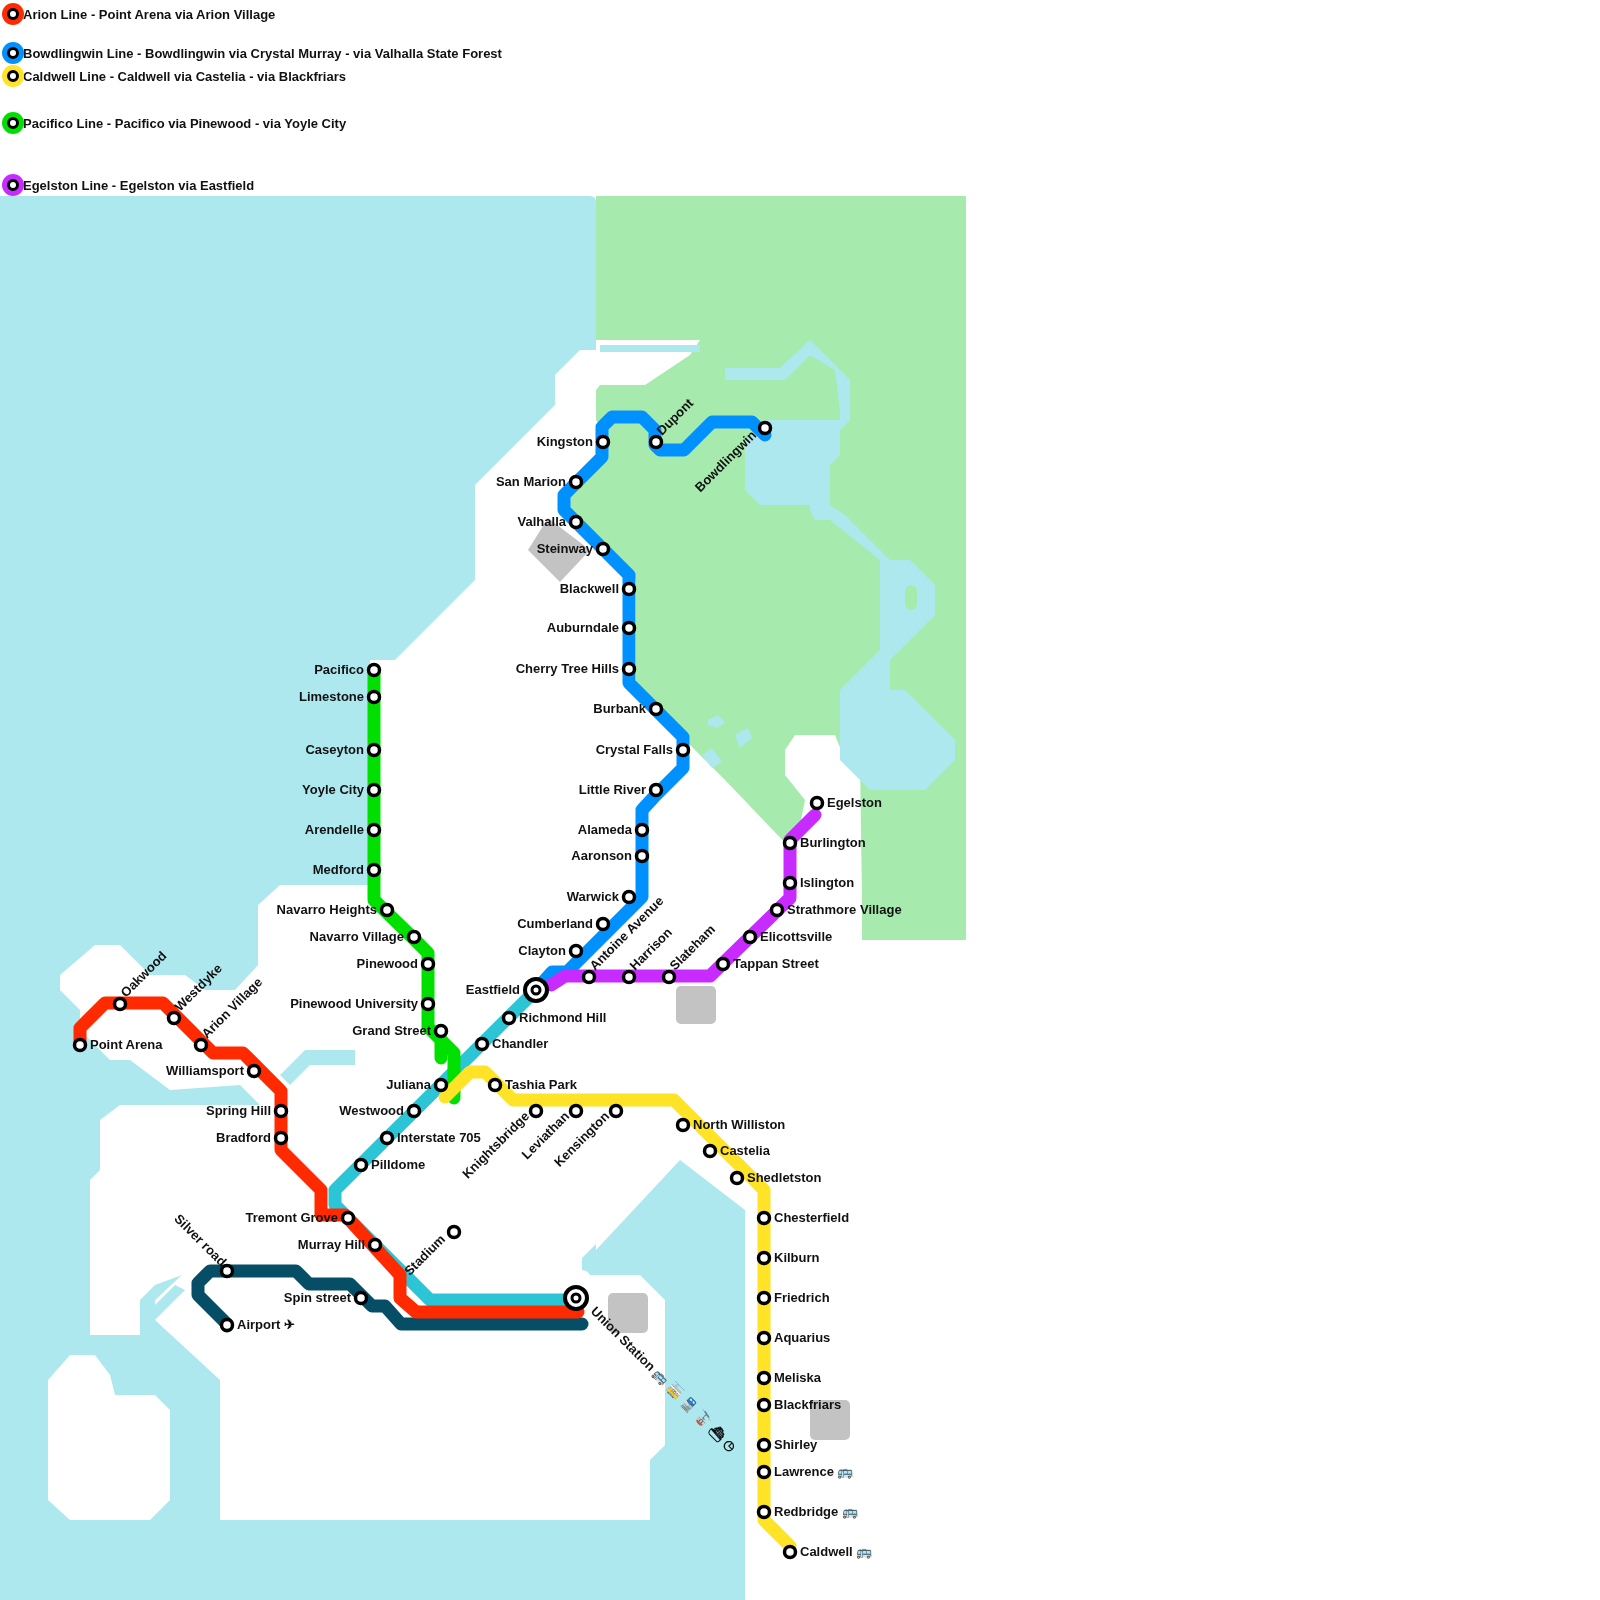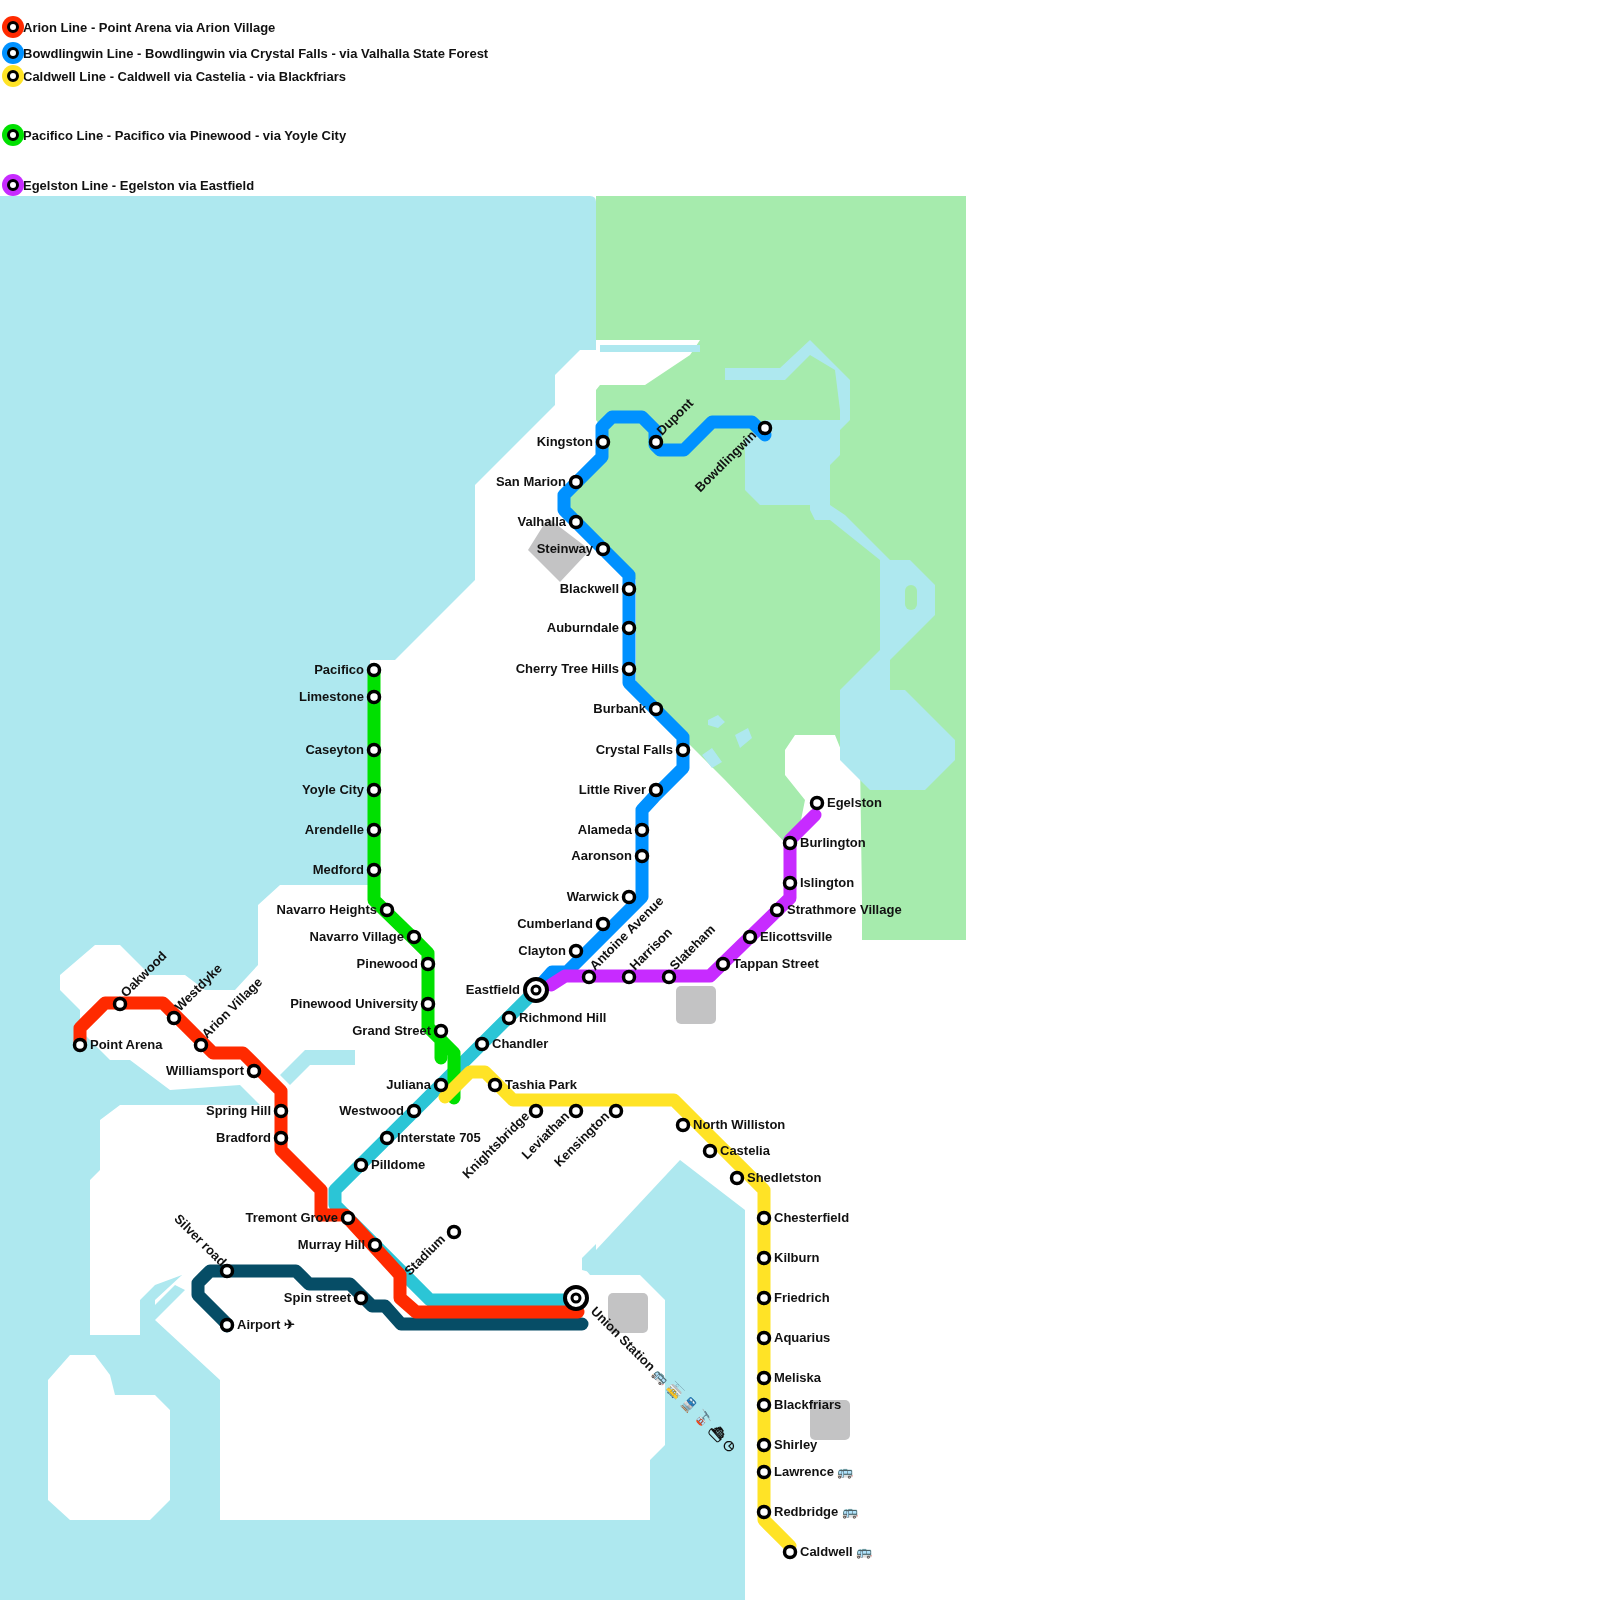"Arion Line - Point Arena" div.legend-item { top: 14px -> 1px }
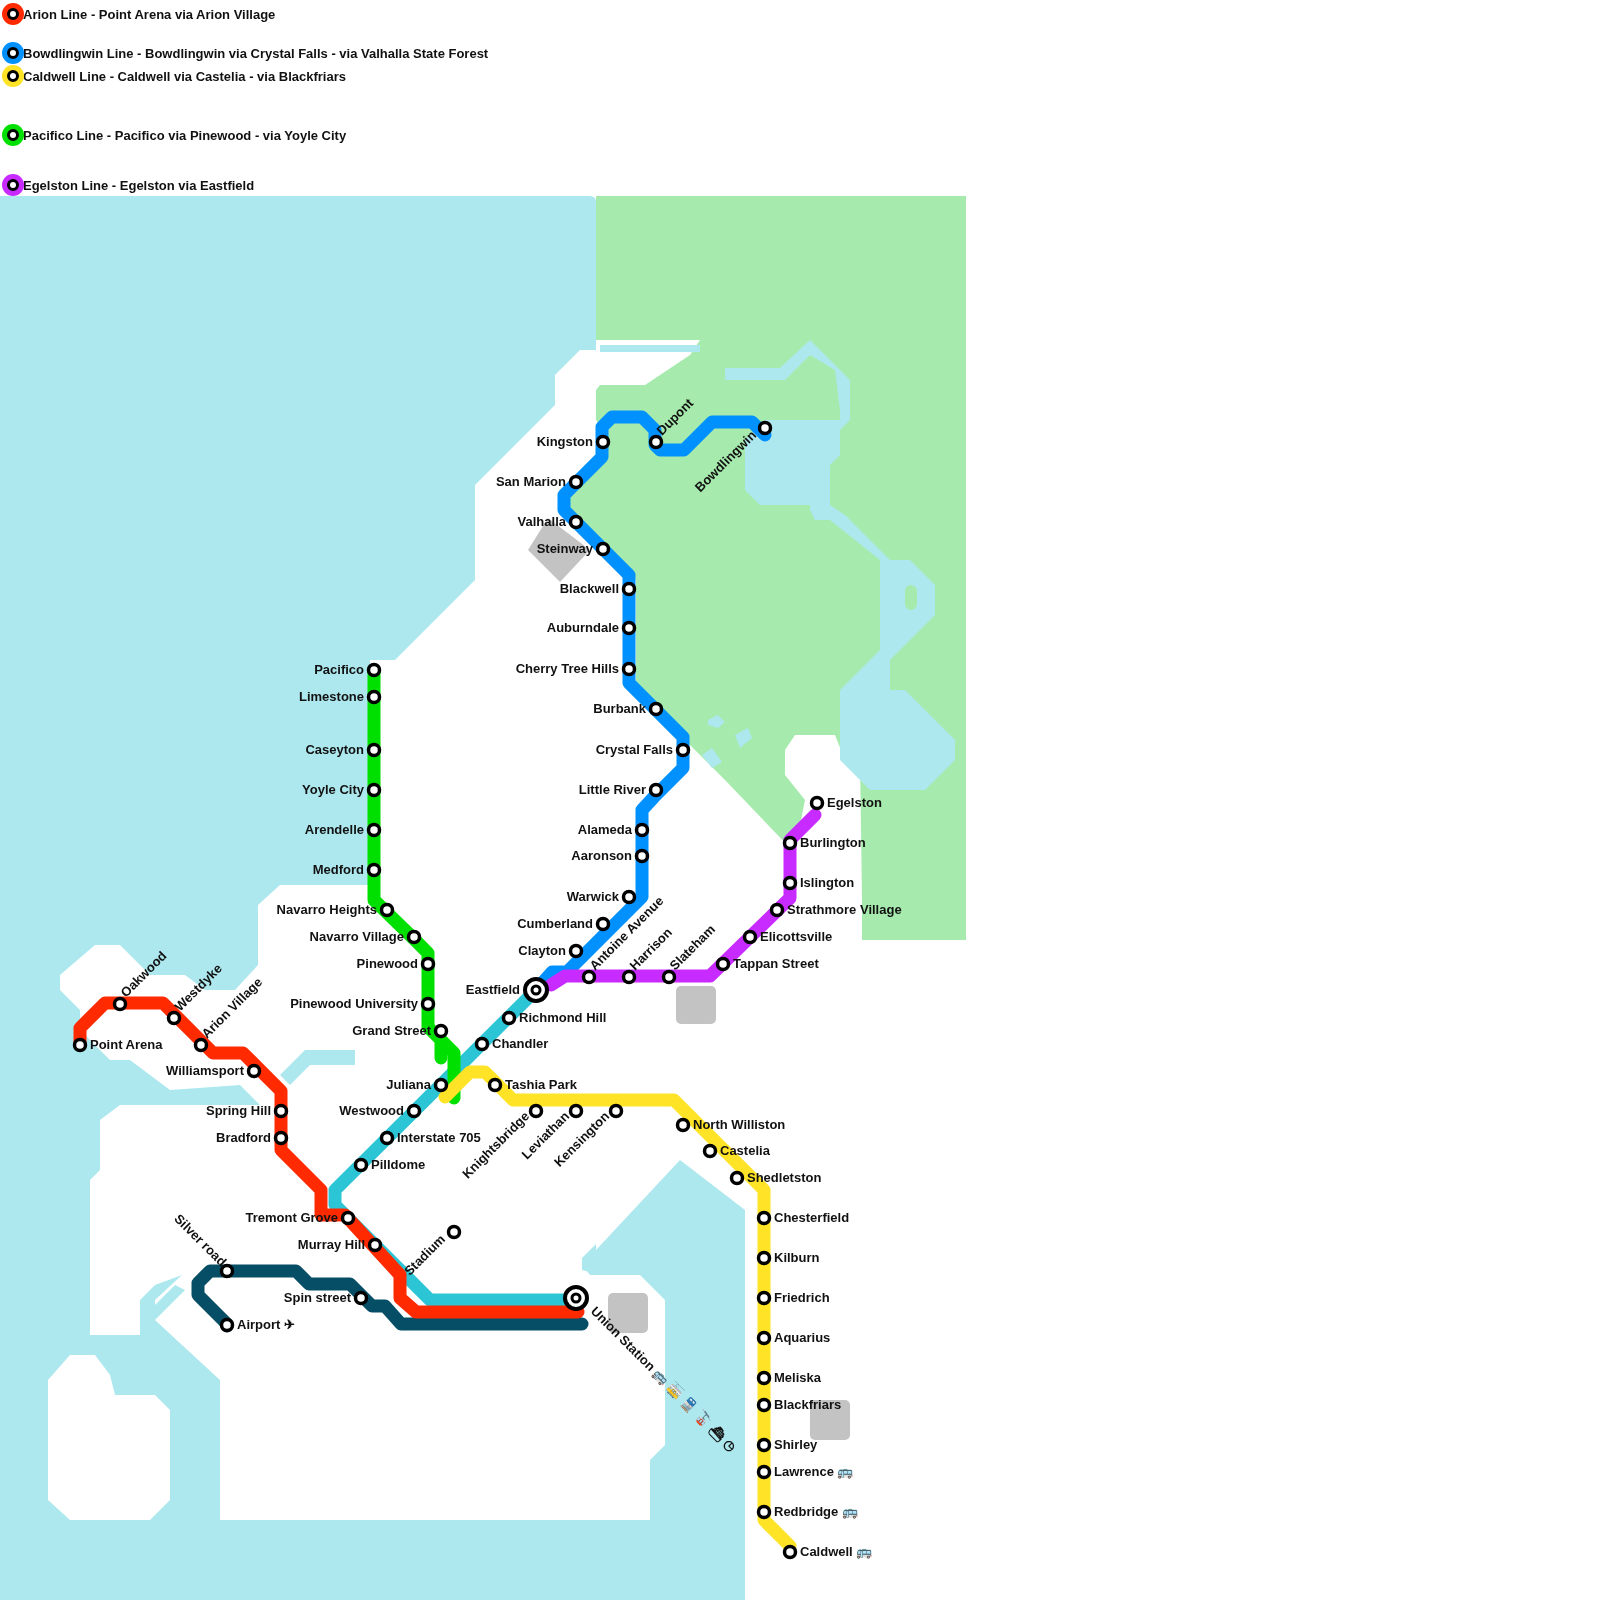"Bowdlingwin Line - Bowdlingwin via" span.legend-label { text: Falls -> Murray }
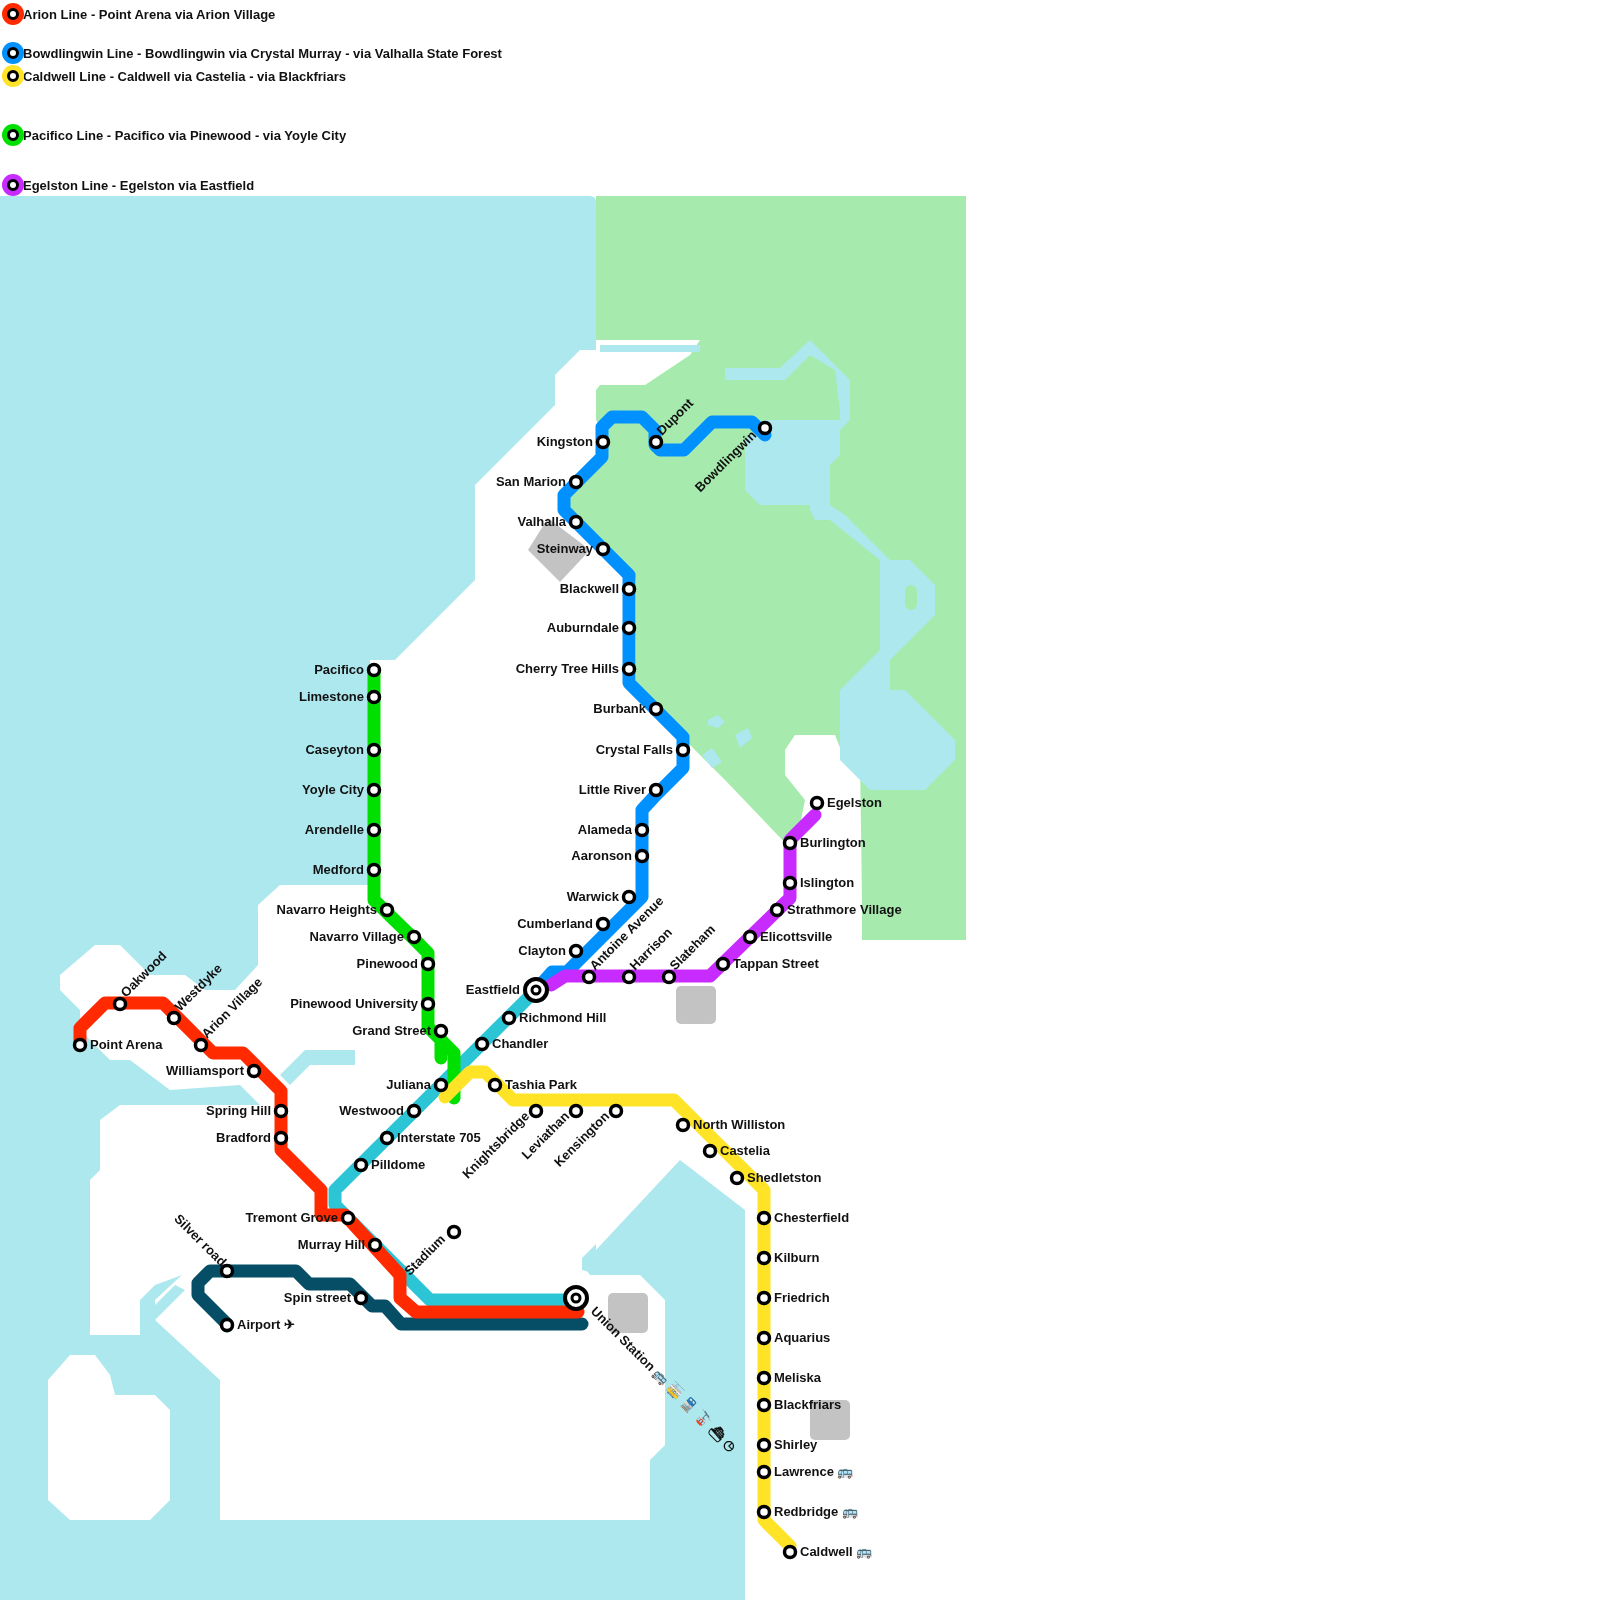"Pacifico Line - Pacifico via" div.legend-item { top: 122px -> 110px }
